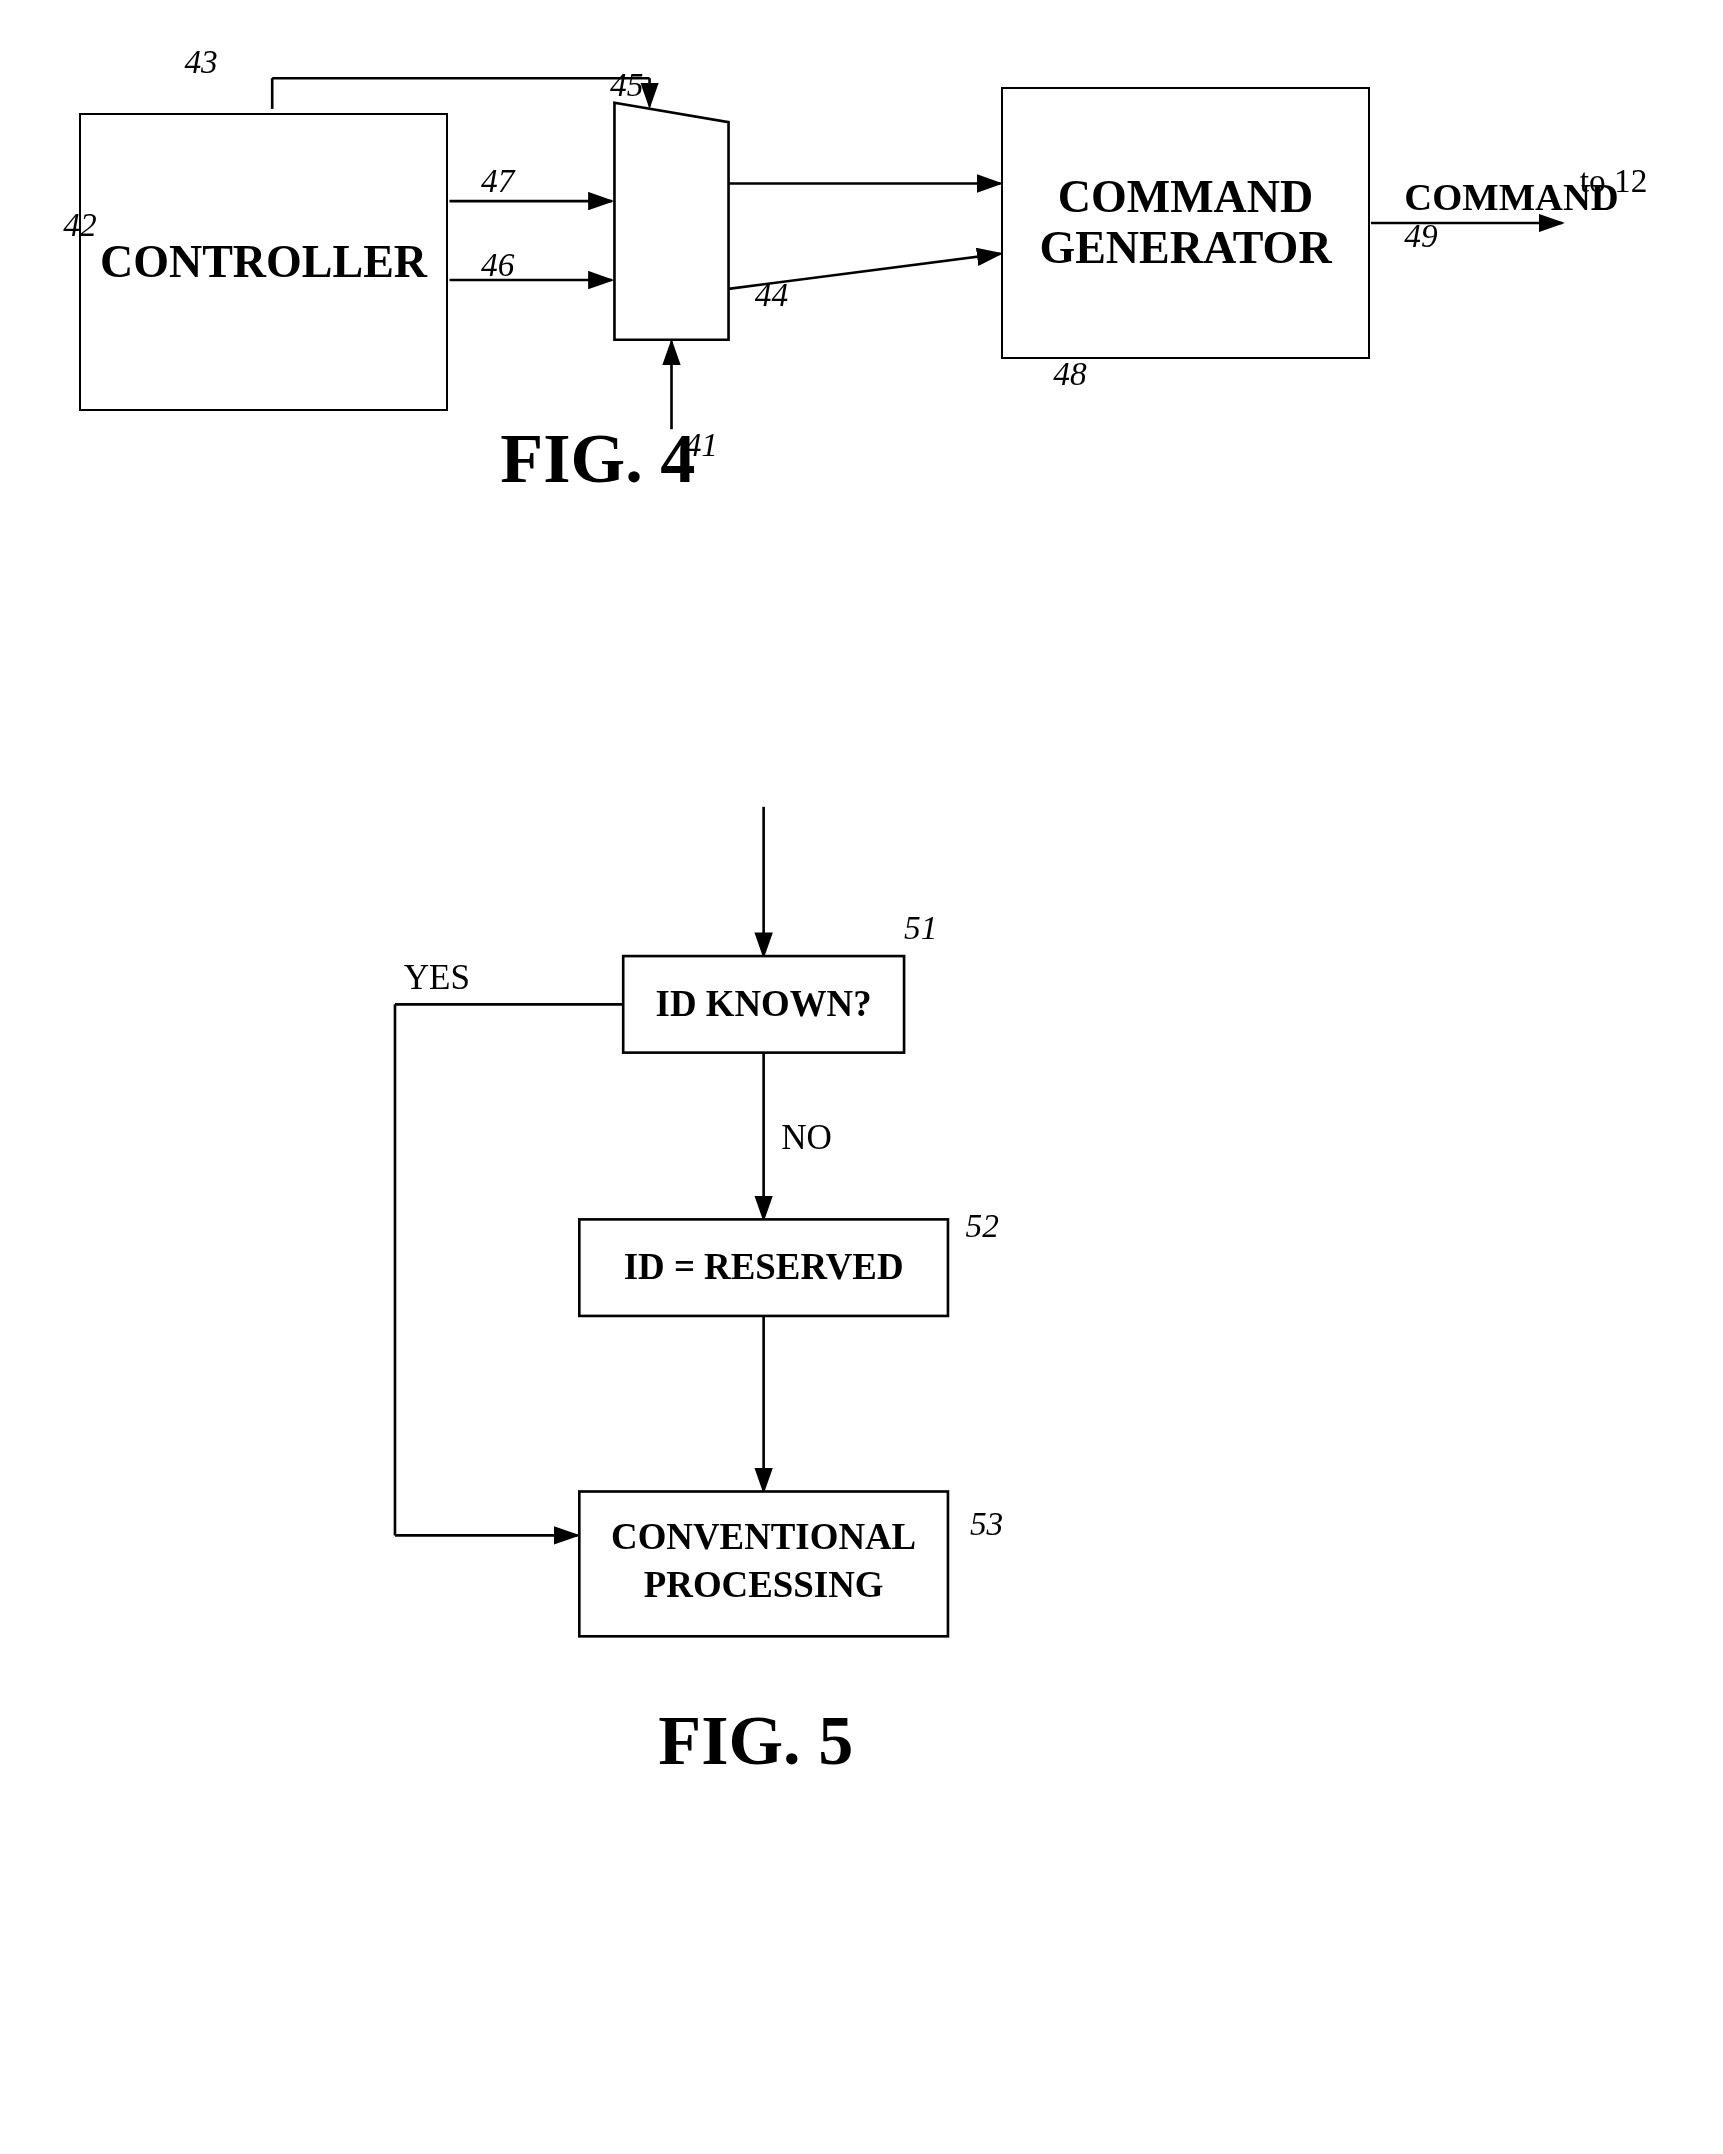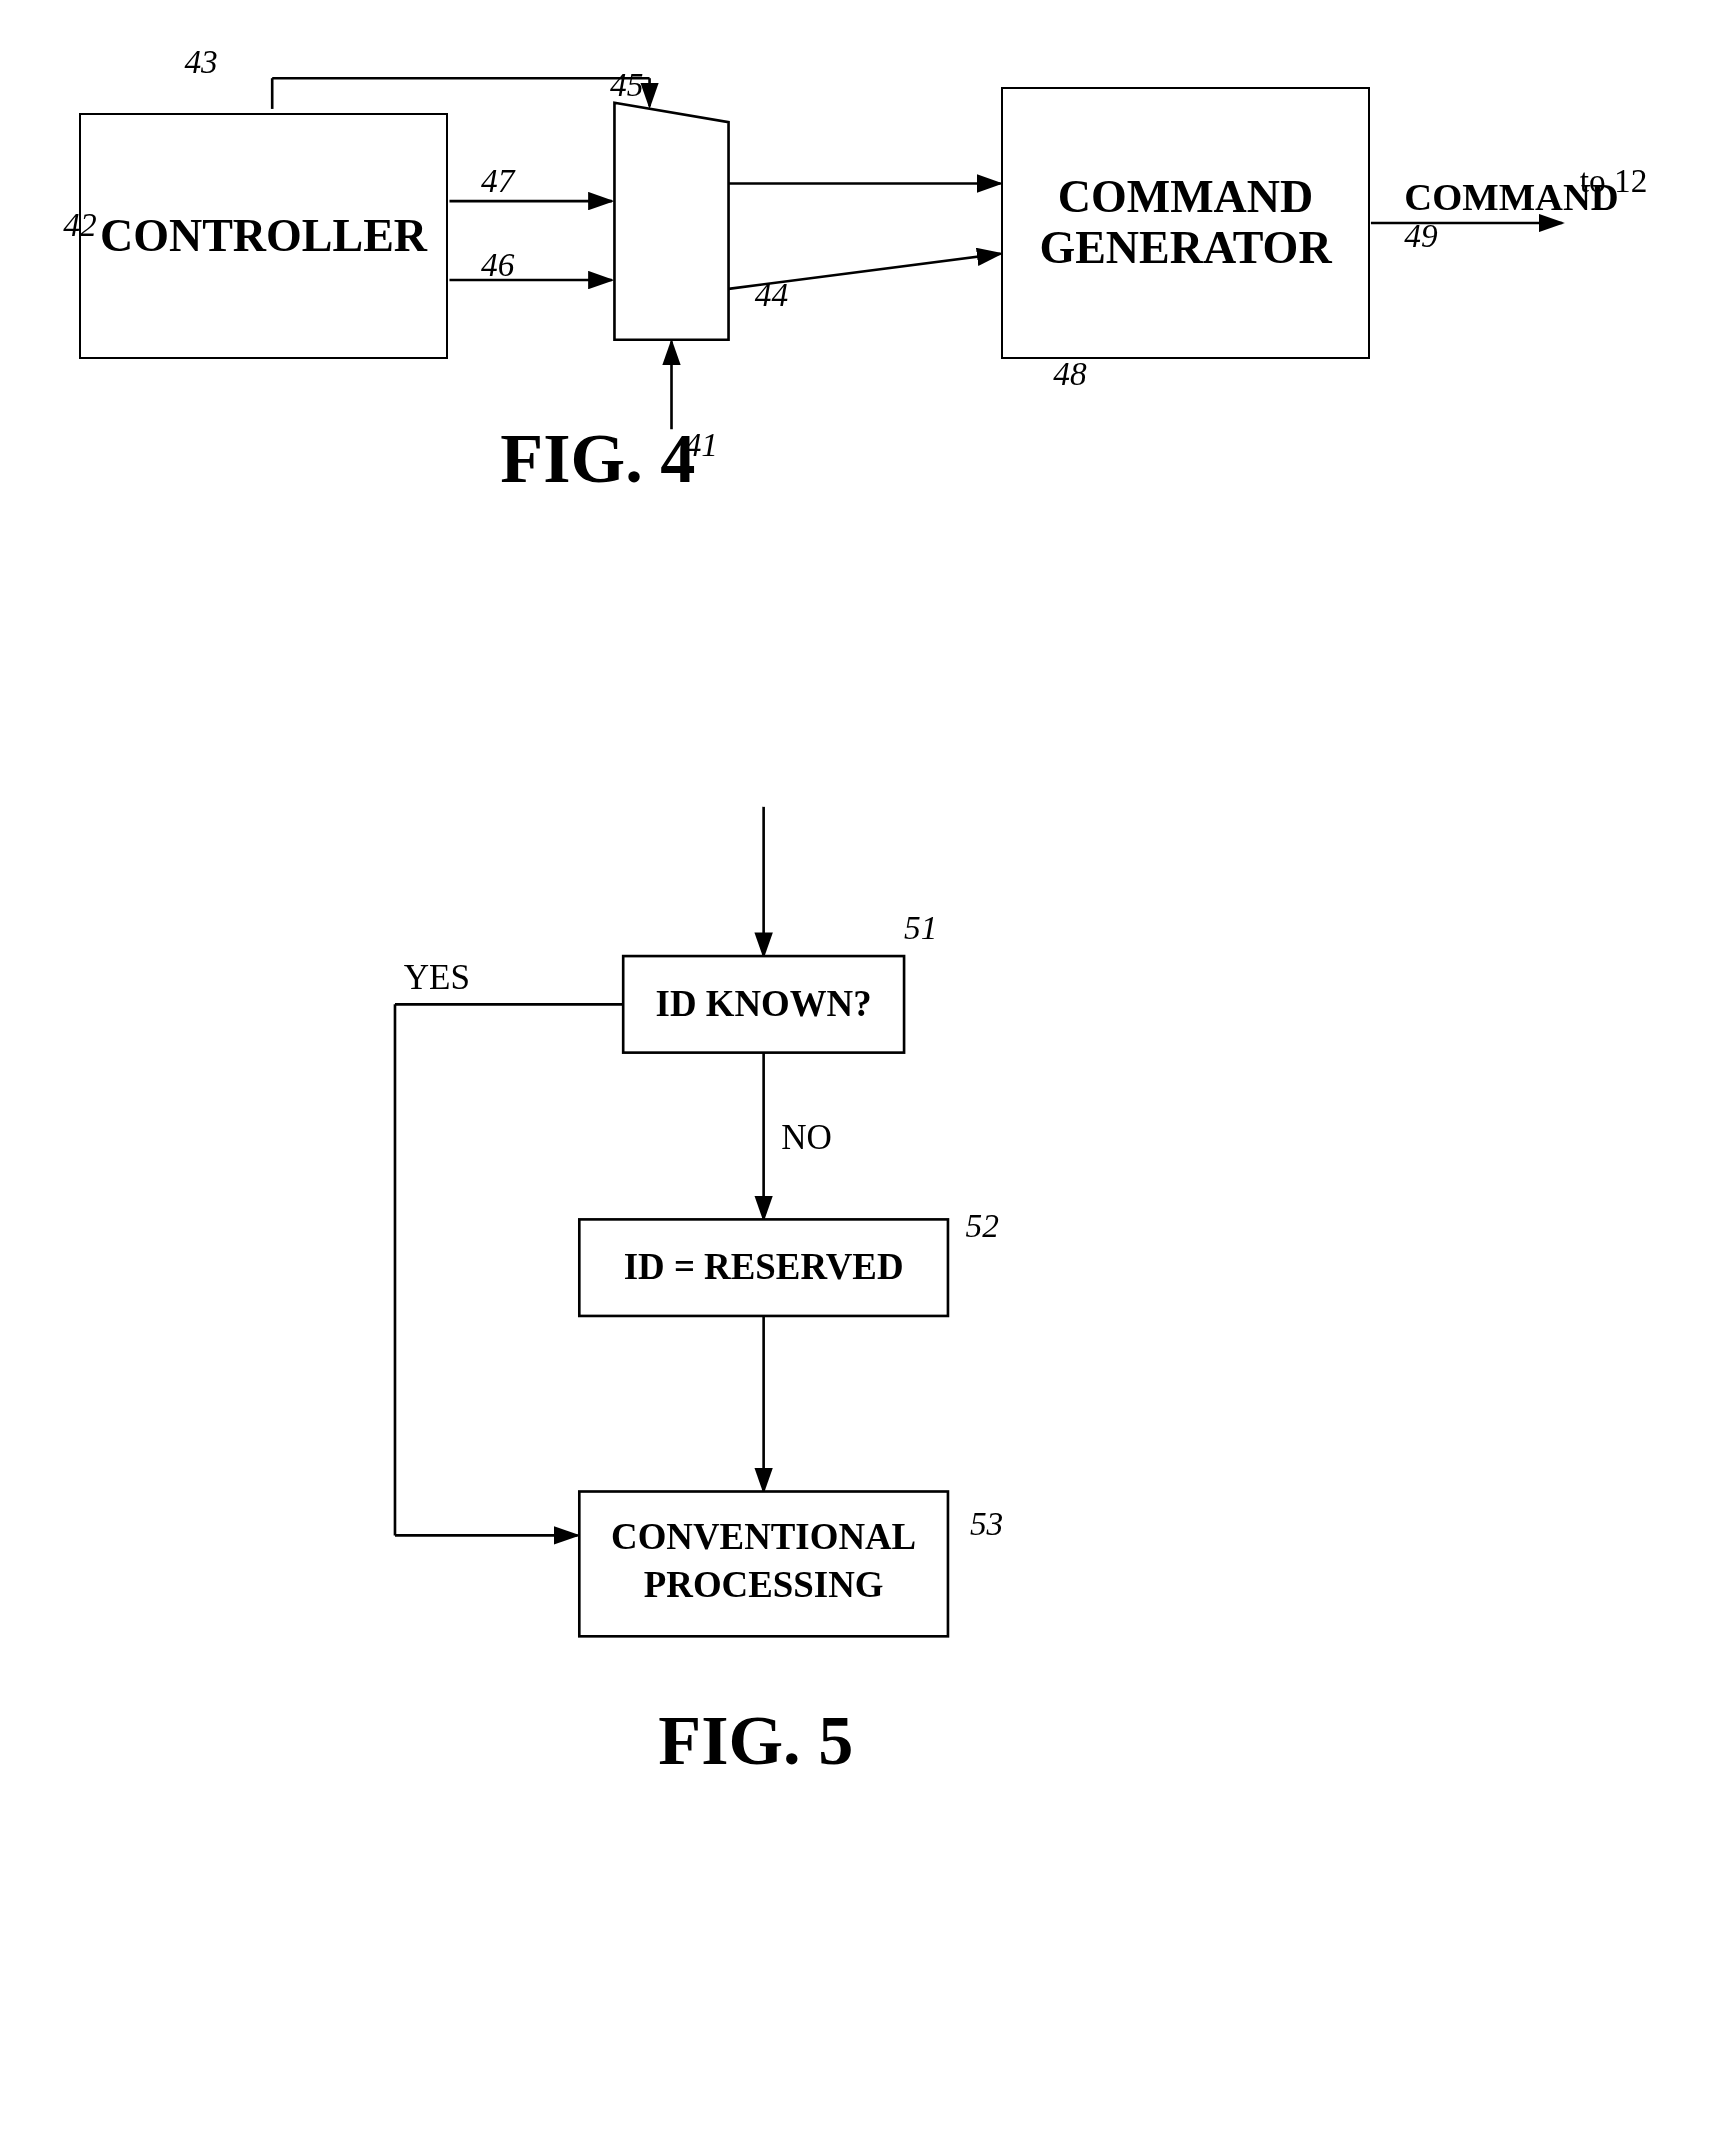"CONTROLLER" .controller-box { height: 246px -> 298px }
